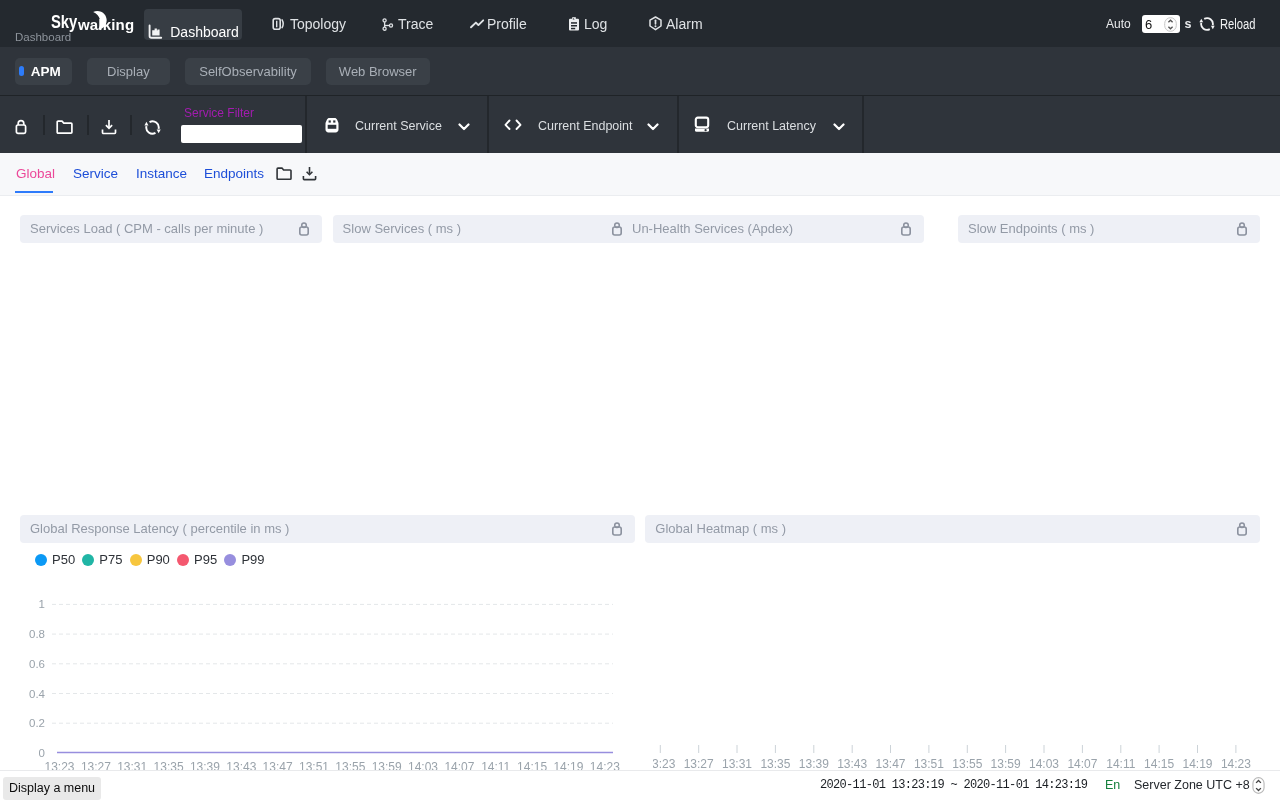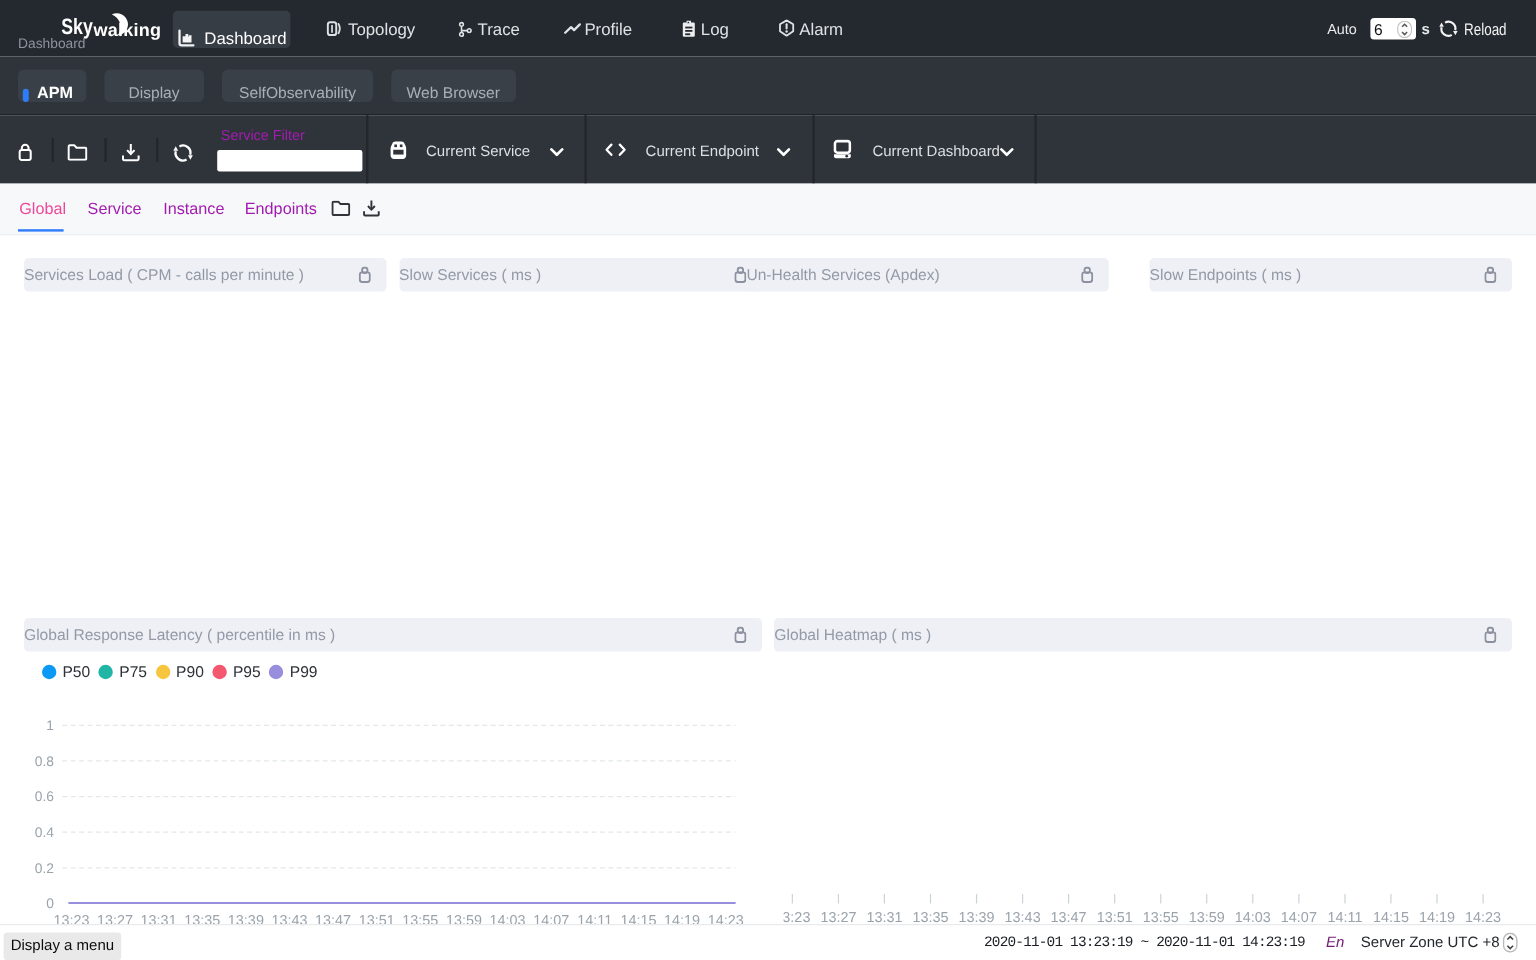"APM" .gpill { align-items: flex-end -> center }
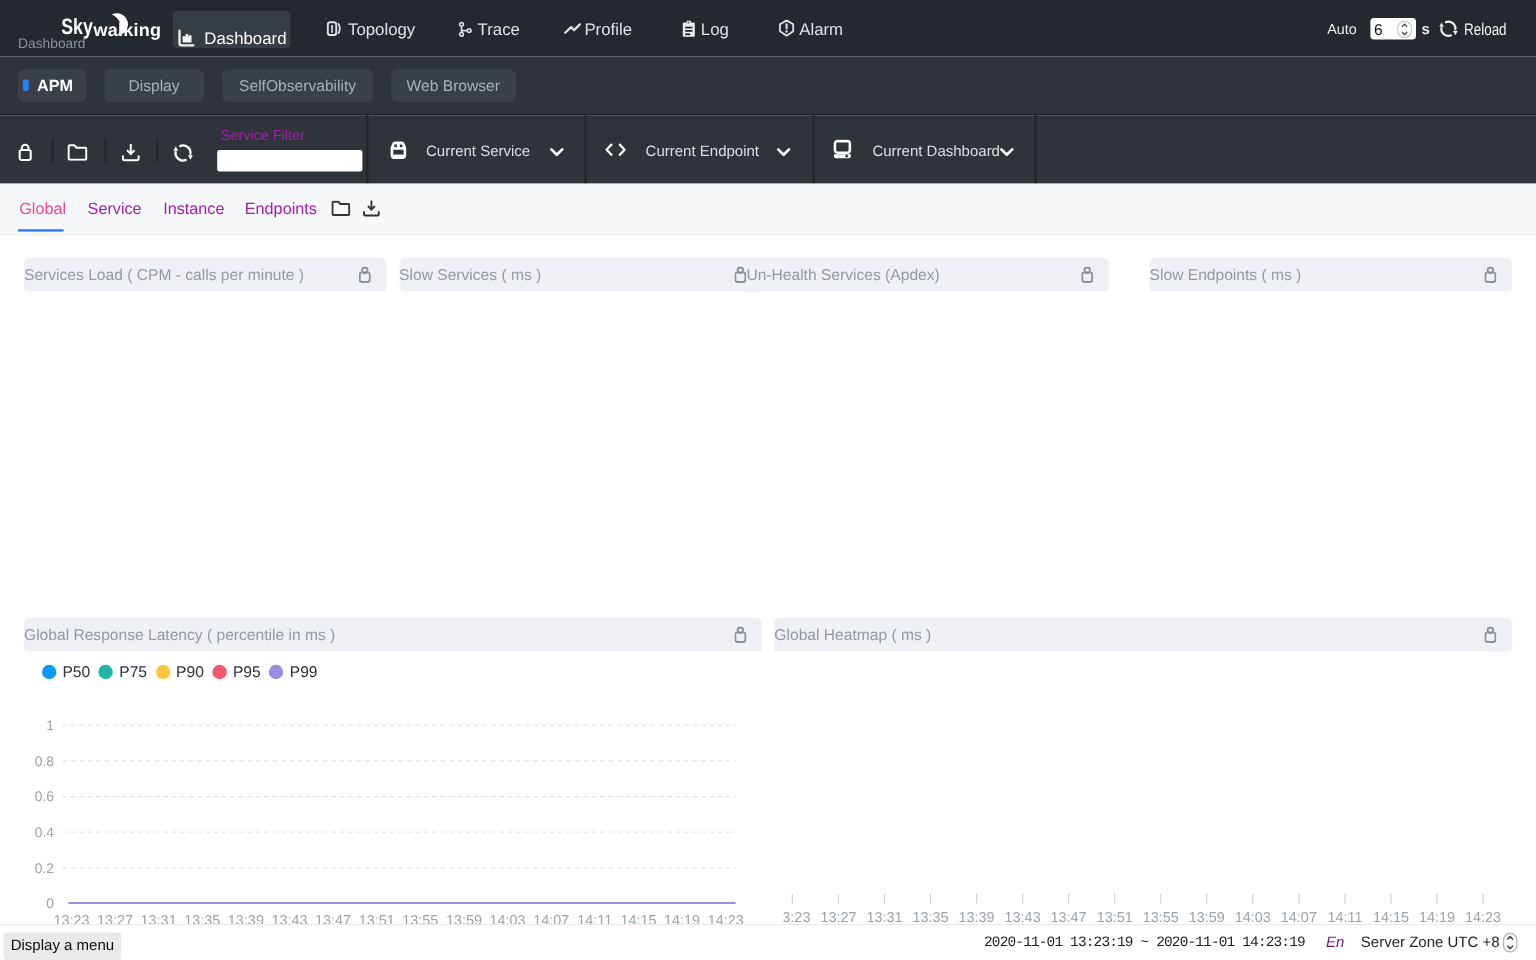"Current Dashboard" div.abs { text: Dashboard -> Latency }
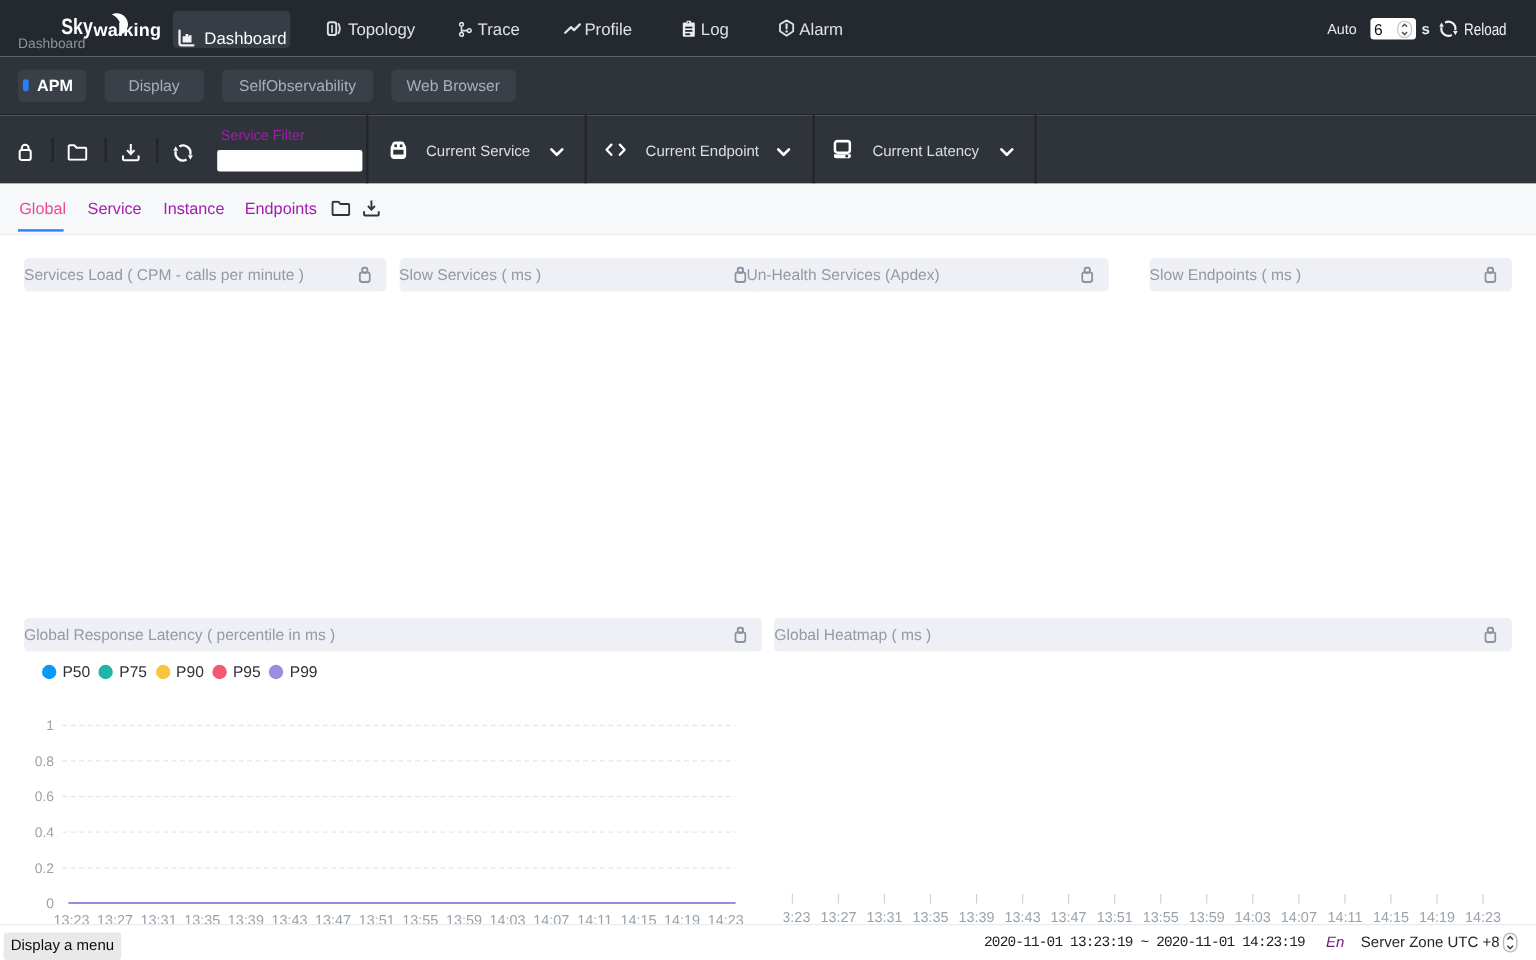"Service" .tab { color: #a21caf -> #1d4ed8 }
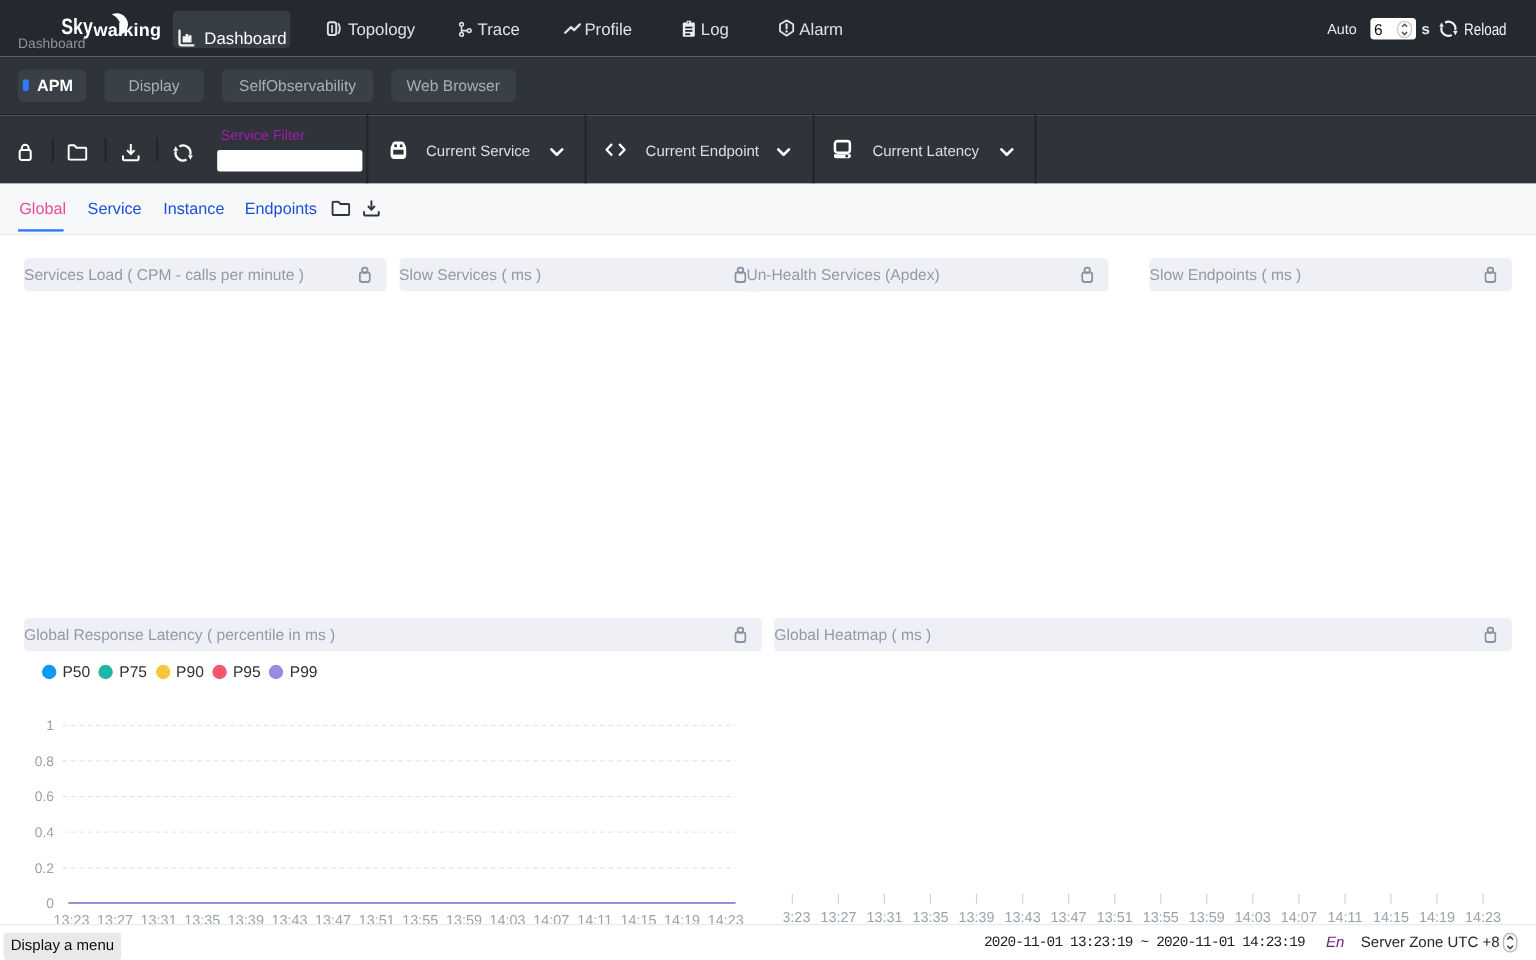"Services Load ( CPM -" .phdr { padding-left: none -> 10px }
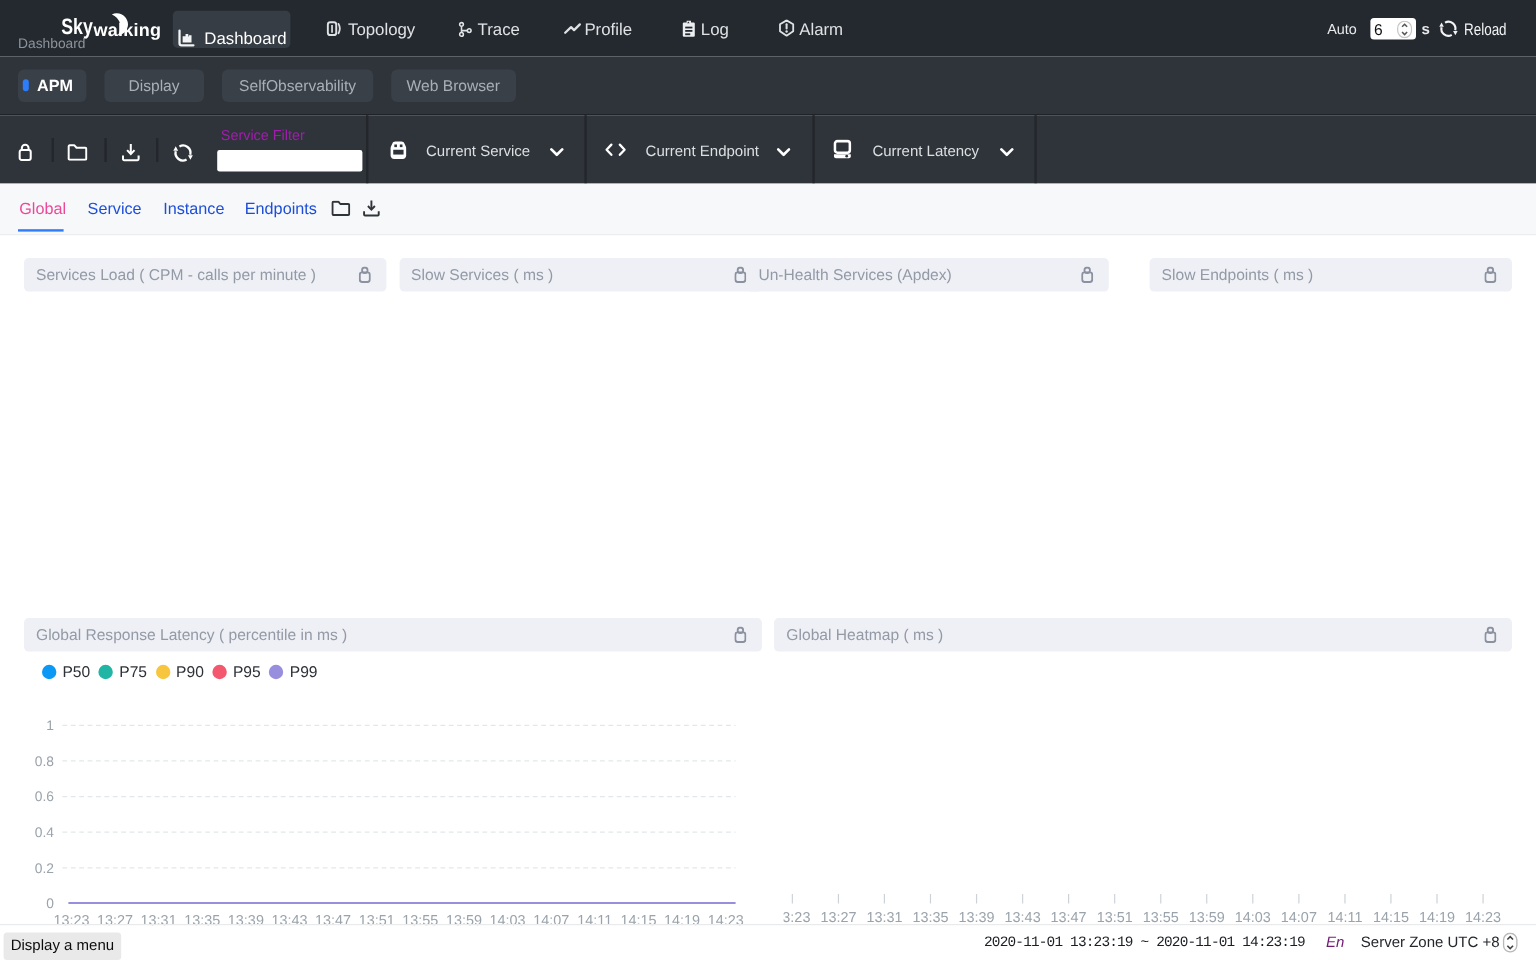"En" #fen { color: #701a75 -> #15803d; font-style: italic -> none }
